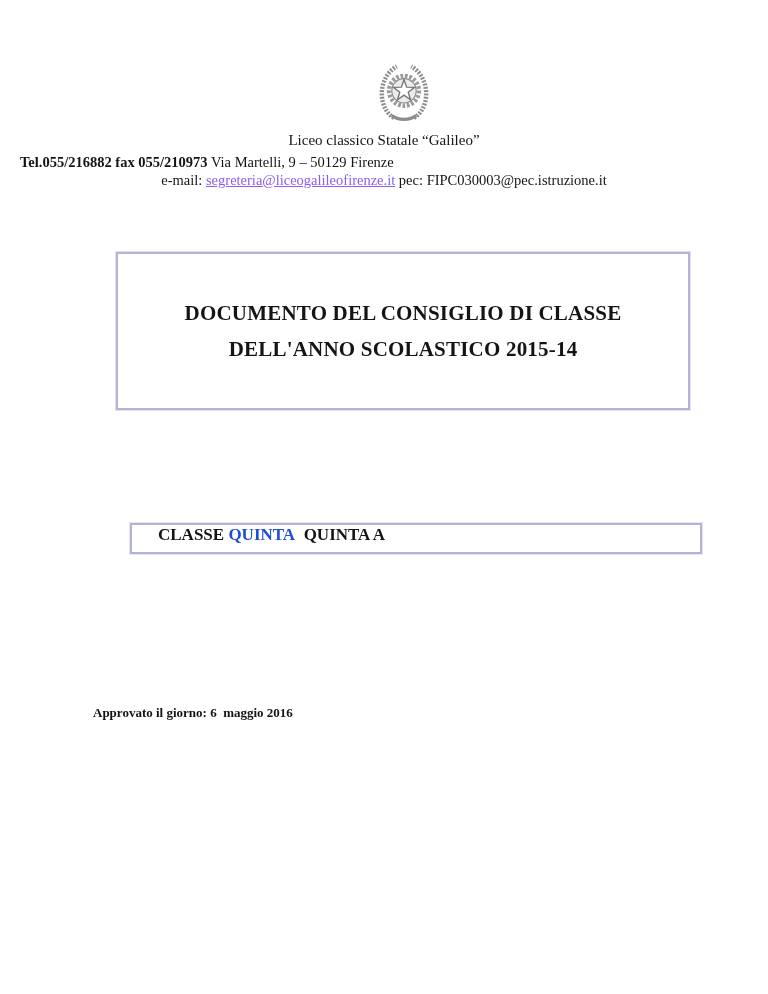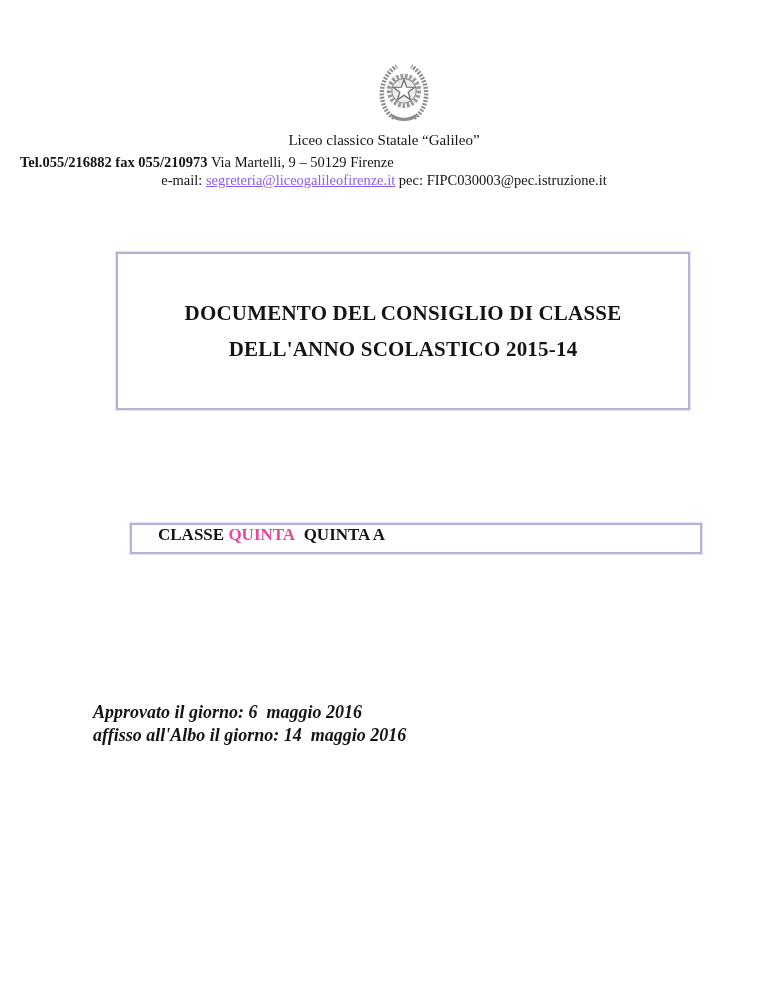"QUINTA" .class-highlight { color: #ec4899 -> #1d4ed8 }
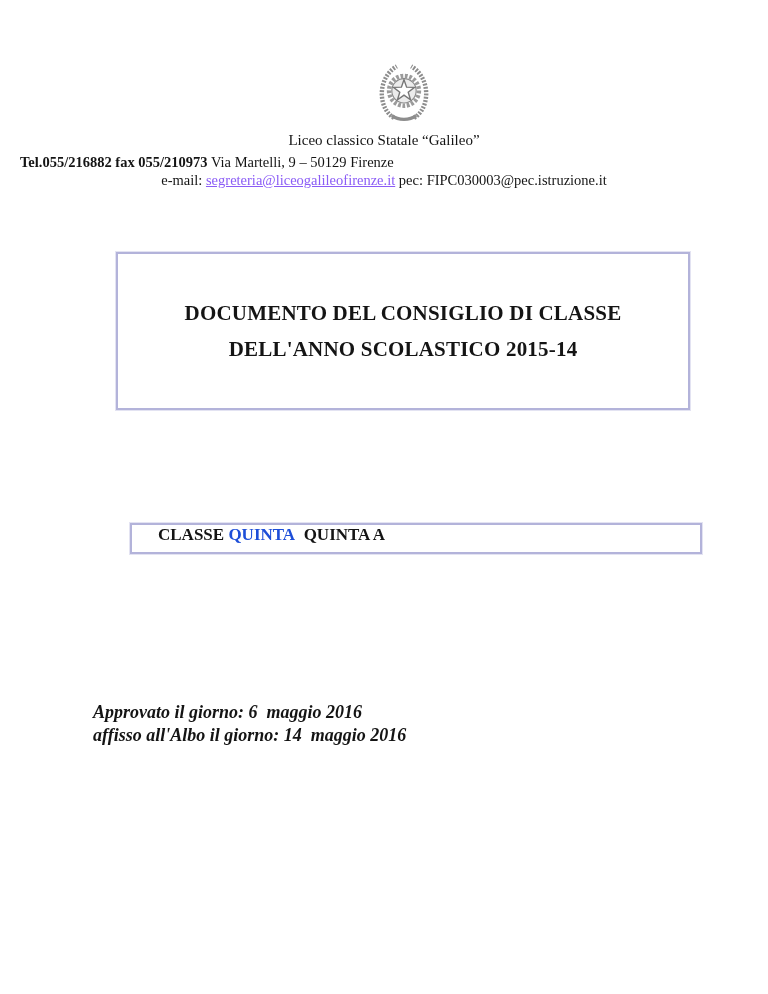"Approvato il giorno: 6 maggio" .approval { font-size: 18px -> 13px; font-style: italic -> none }
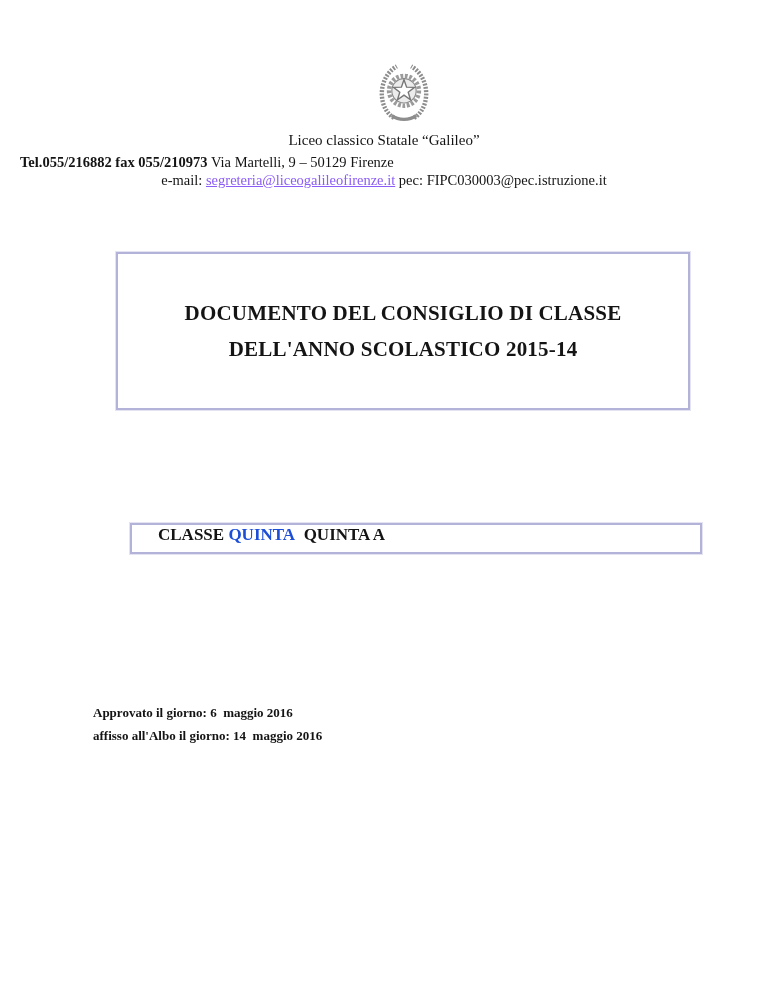"affisso all'Albo il giorno: 14" div.pre { html: <div>affisso all'Albo il giorno: 14 maggio 2016</div> -> none }
